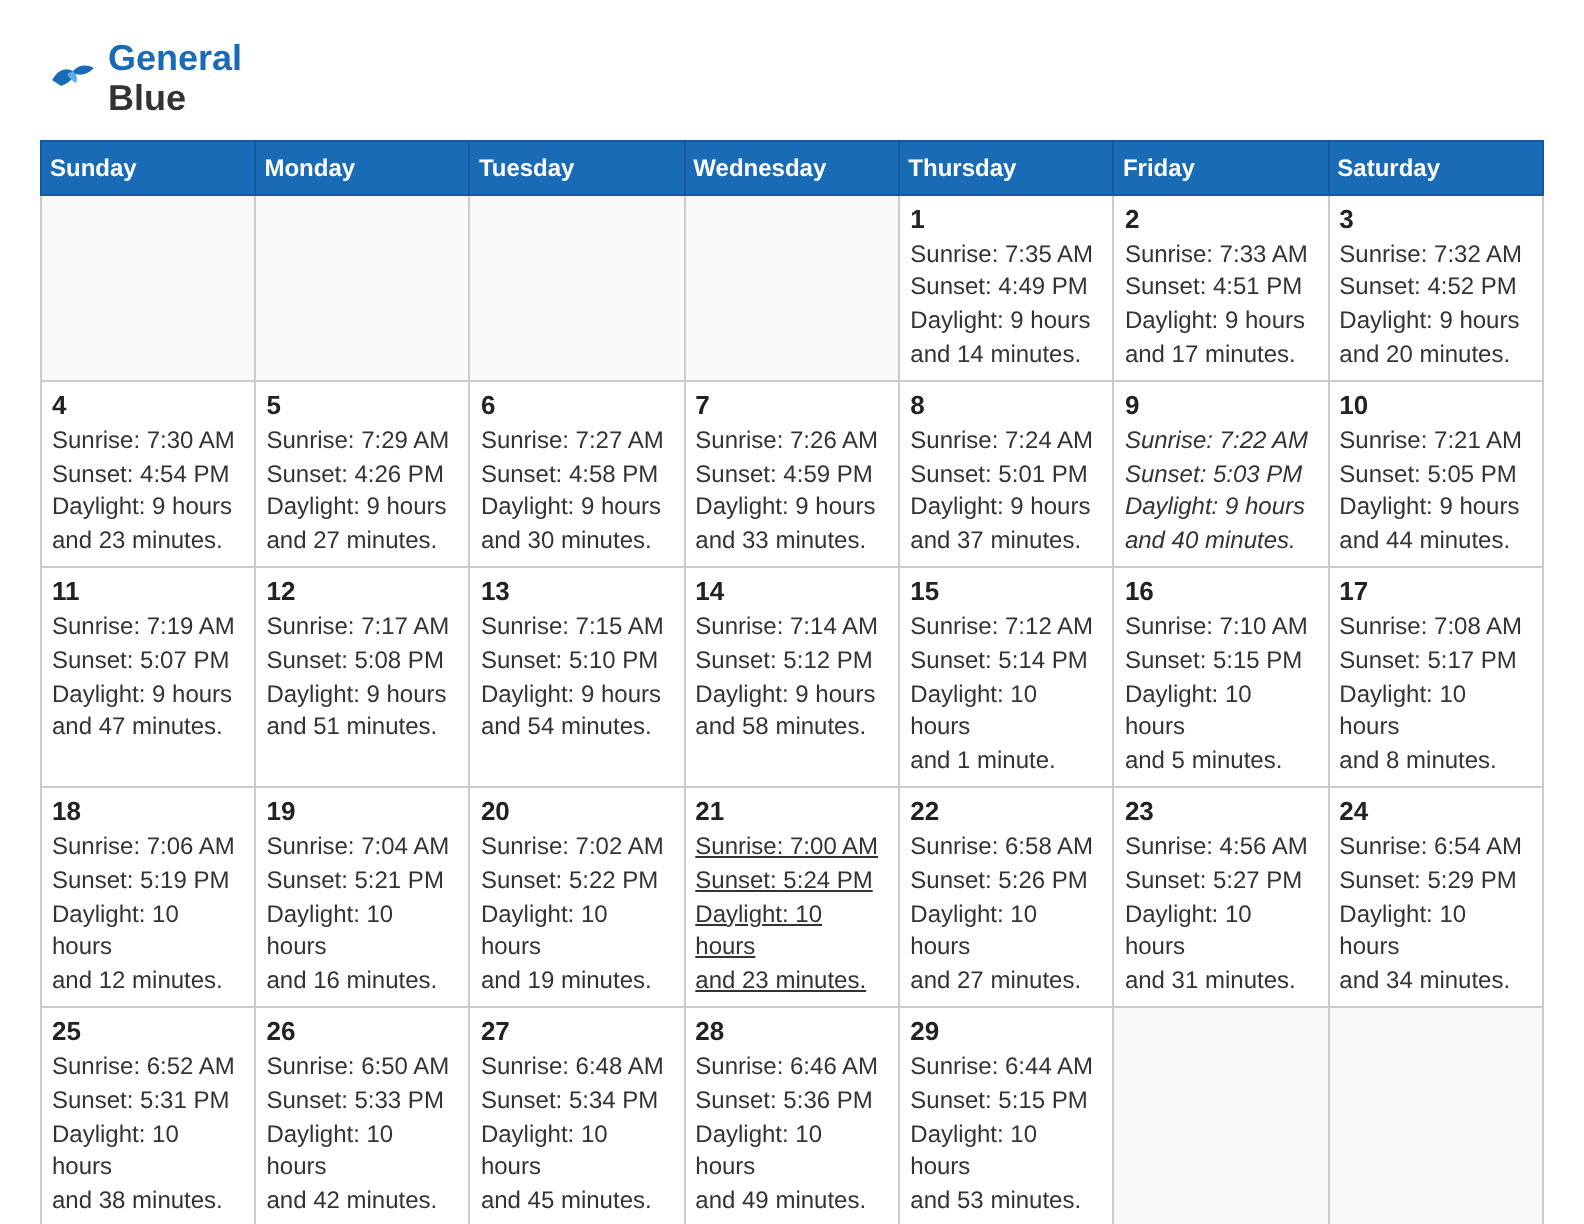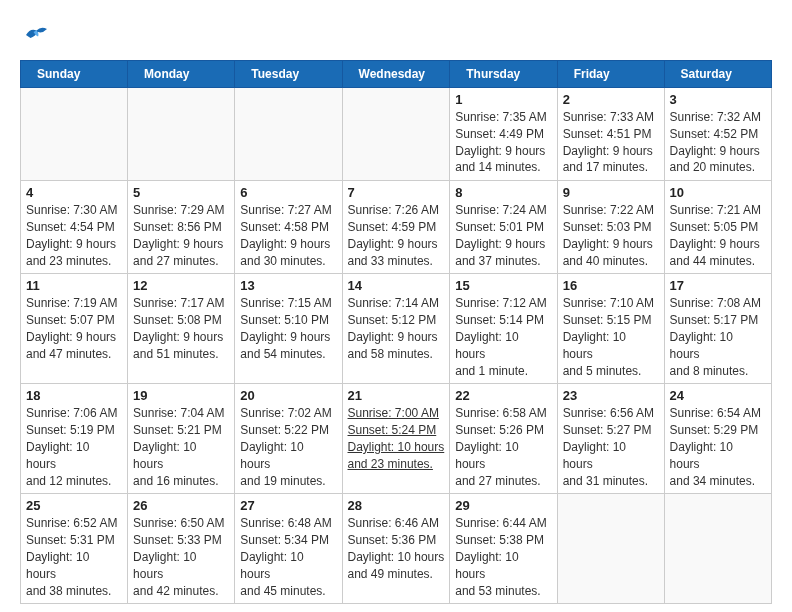"General" div { html: none -> <div> <div> <span>General</span><br> <span>Blue</span> </div> </div> }
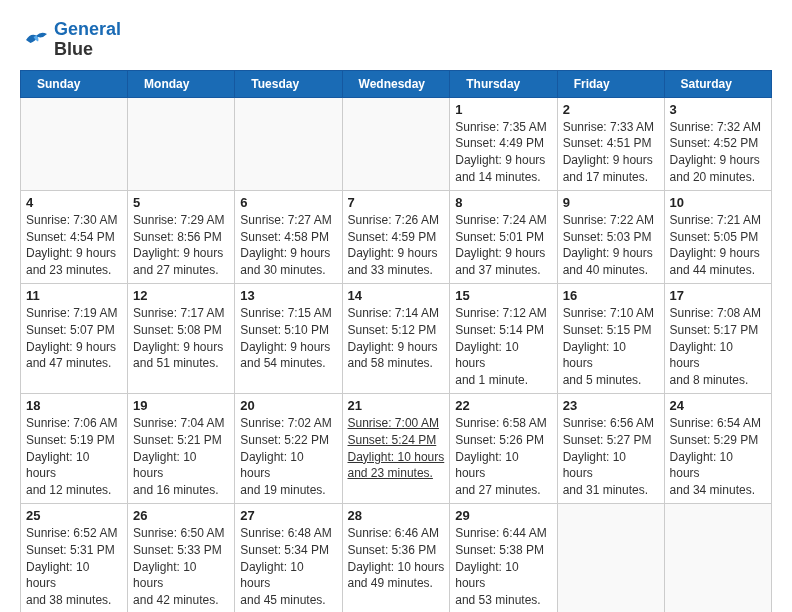"Sunday" thead th { padding: 6px 16px -> 6px 4px }
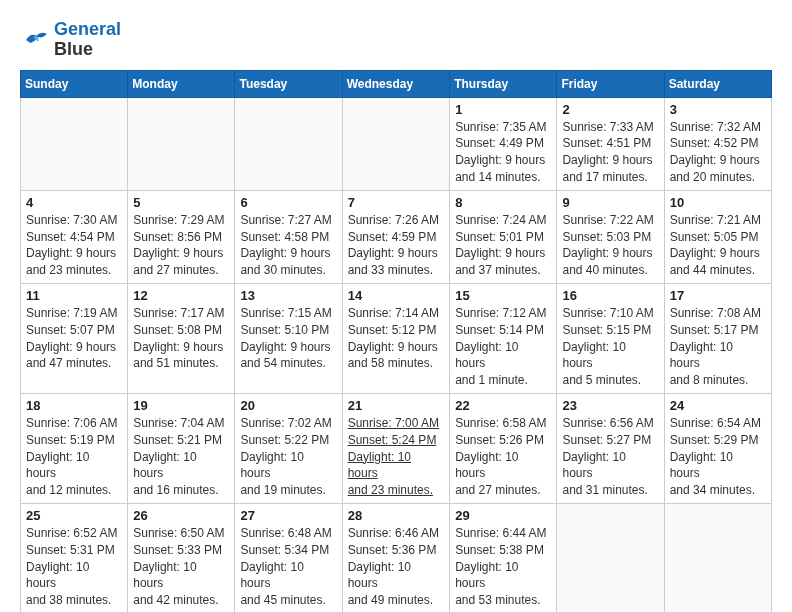"Sunrise: 7:29 AM" div.cell-info { text: 8:56 -> 4:26 }
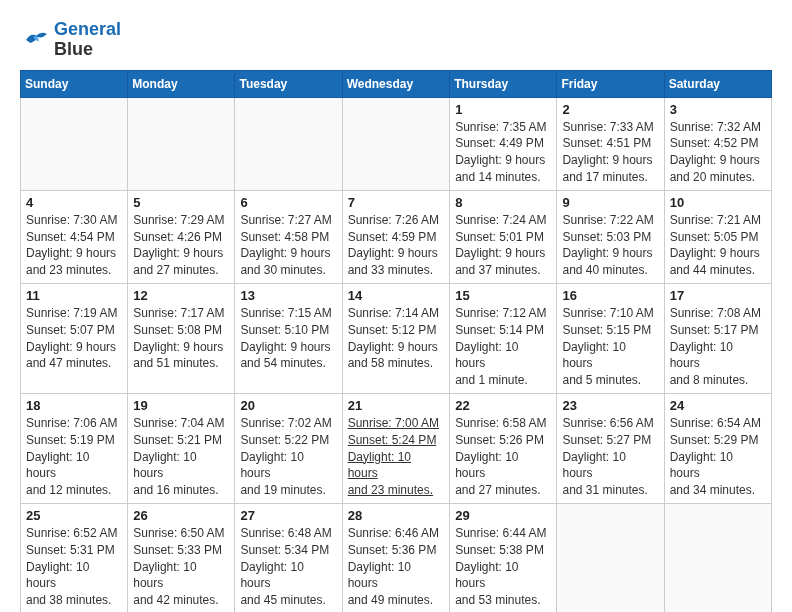"Sunrise: 7:22 AM" div.cell-info { font-style: none -> italic }
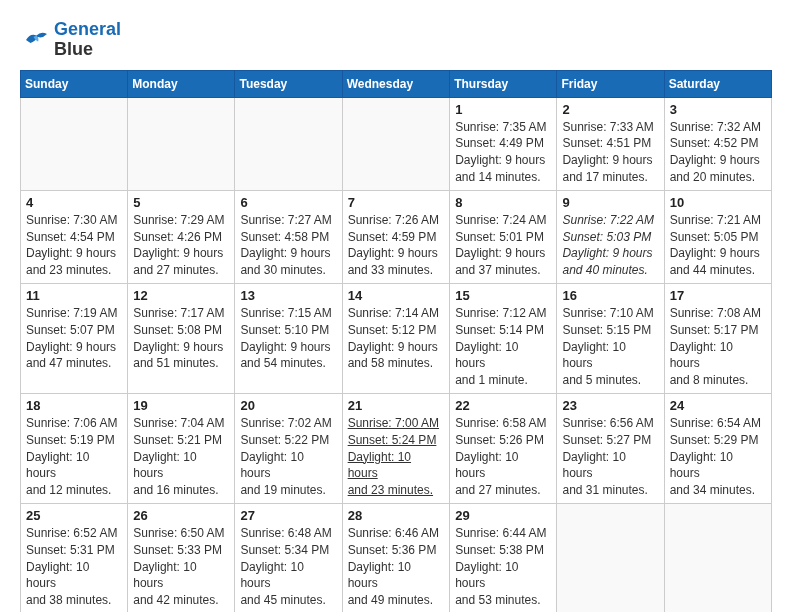"Sunrise: 6:56 AM" div.cell-info { text: 6:56 -> 4:56 }
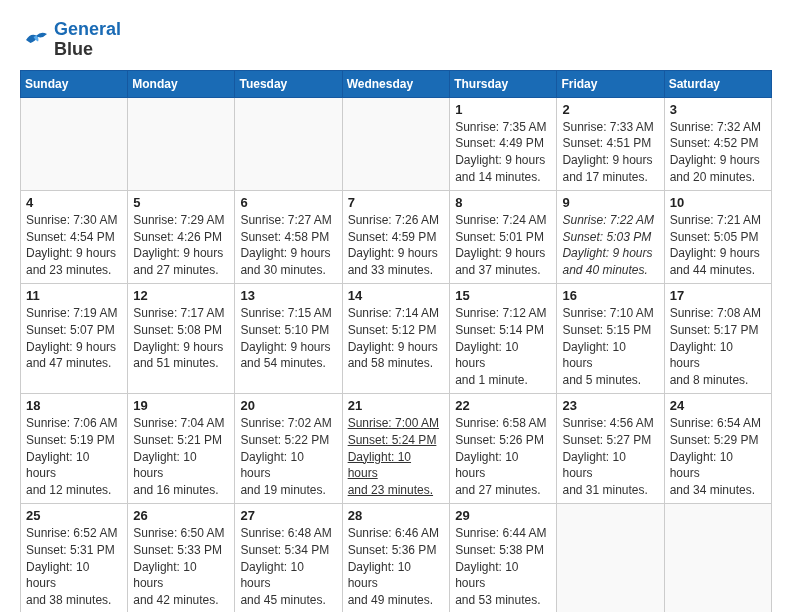"Sunrise: 6:44 AM" div.cell-info { text: 5:38 -> 5:15 }
